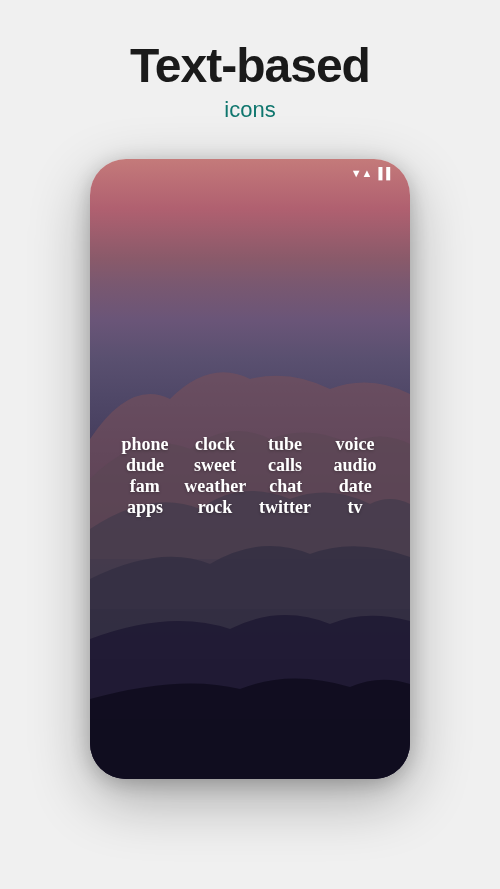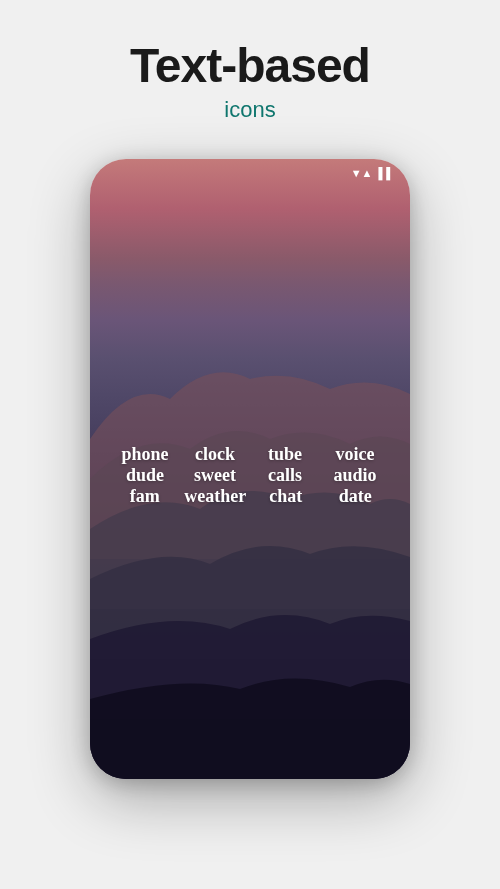"apps" div.icon-row { html: none -> <div> <span>apps</span> <span>rock</span> <span>twitter</span> <span>tv</span> </div> }
